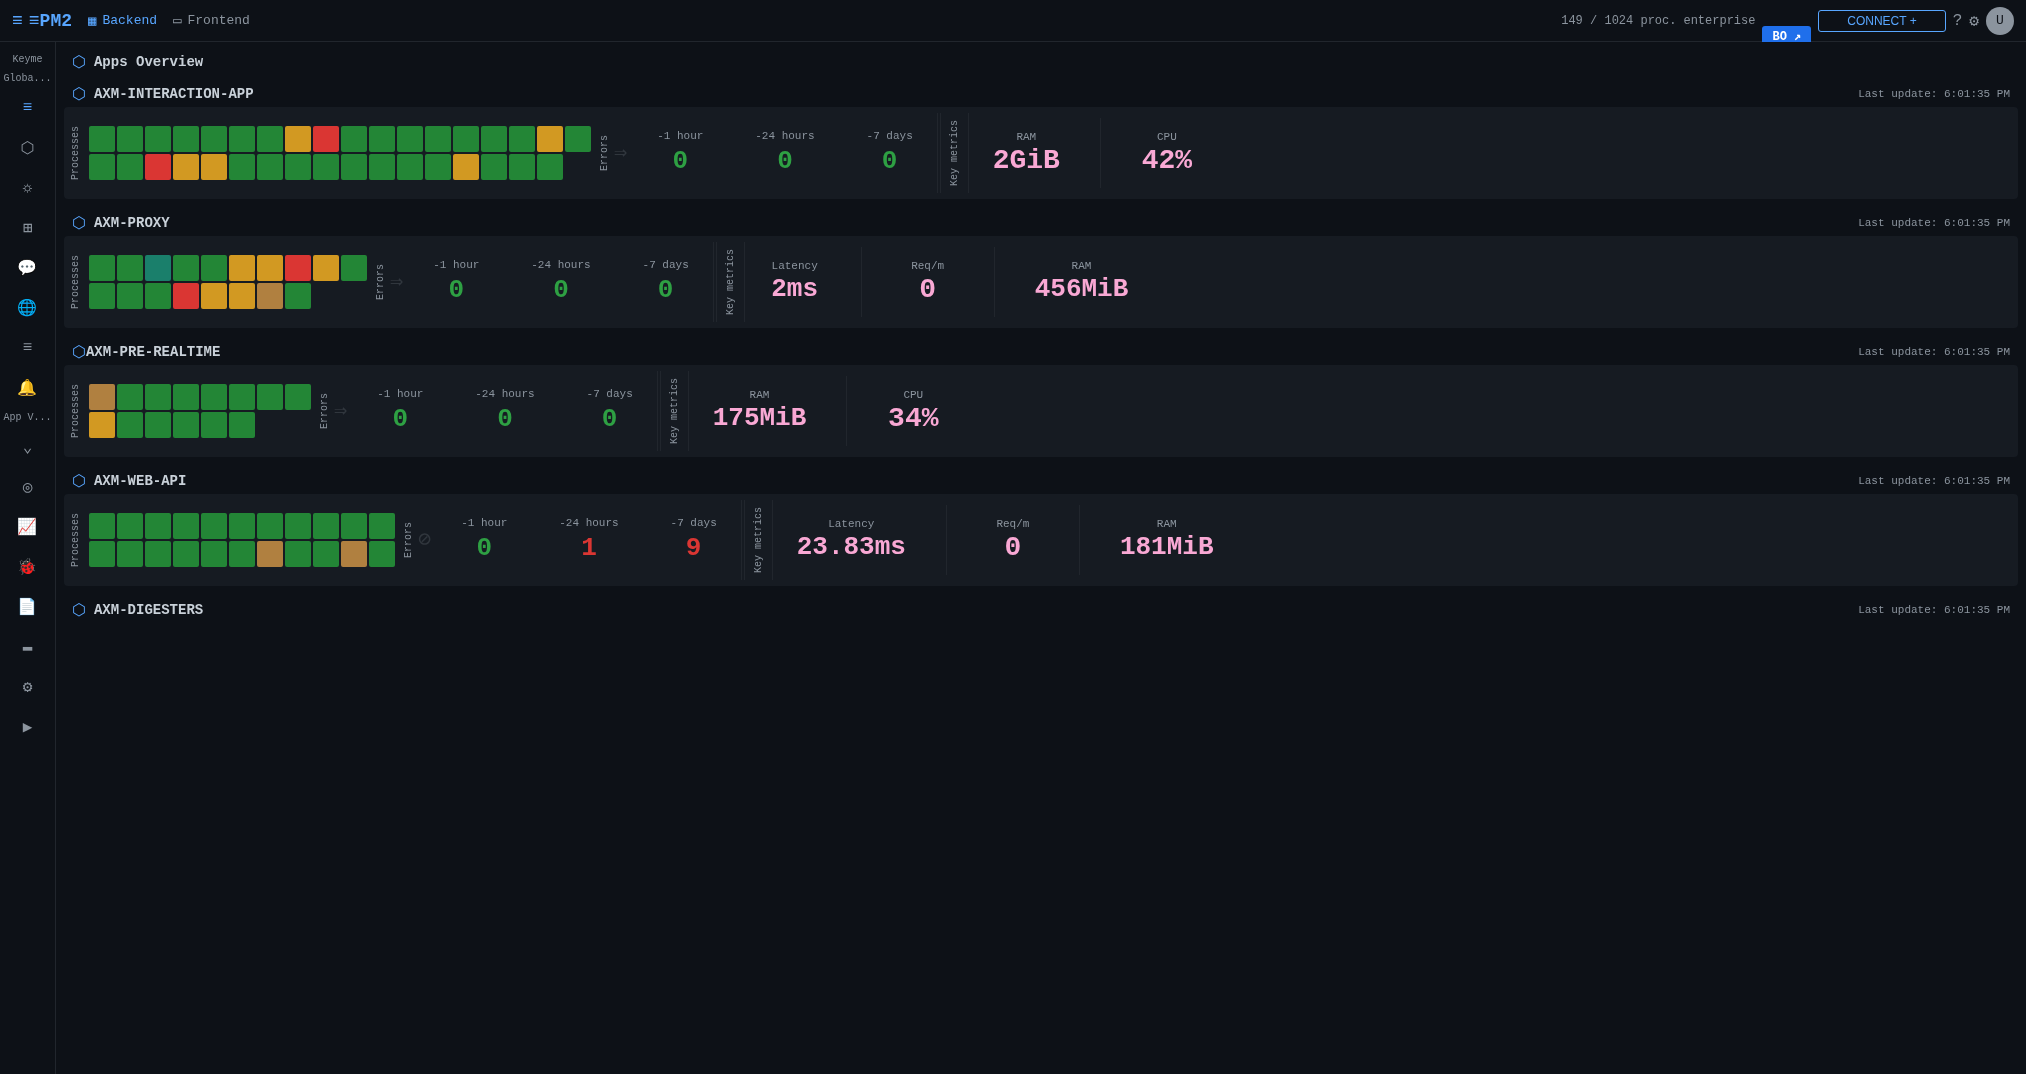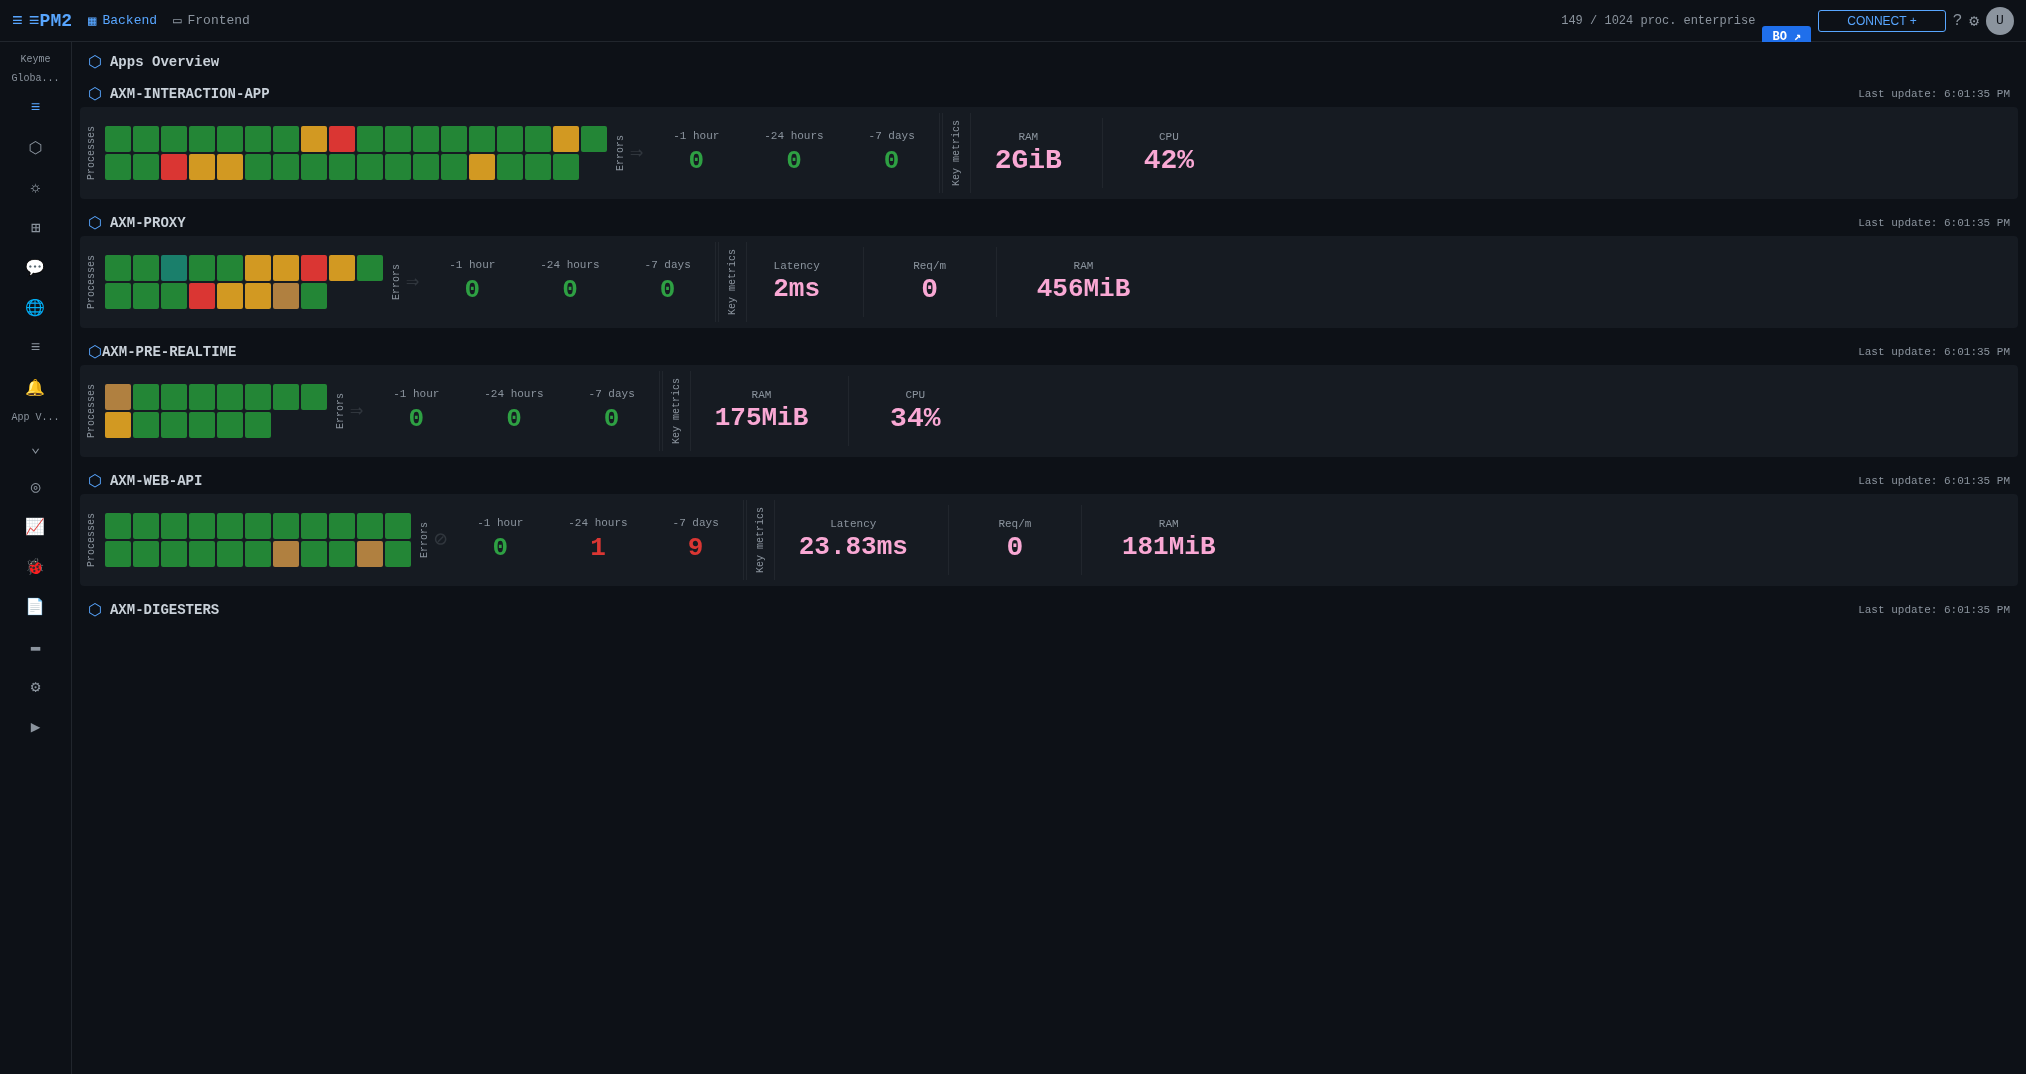"Keyme" .sidebar { width: 72px -> 56px }
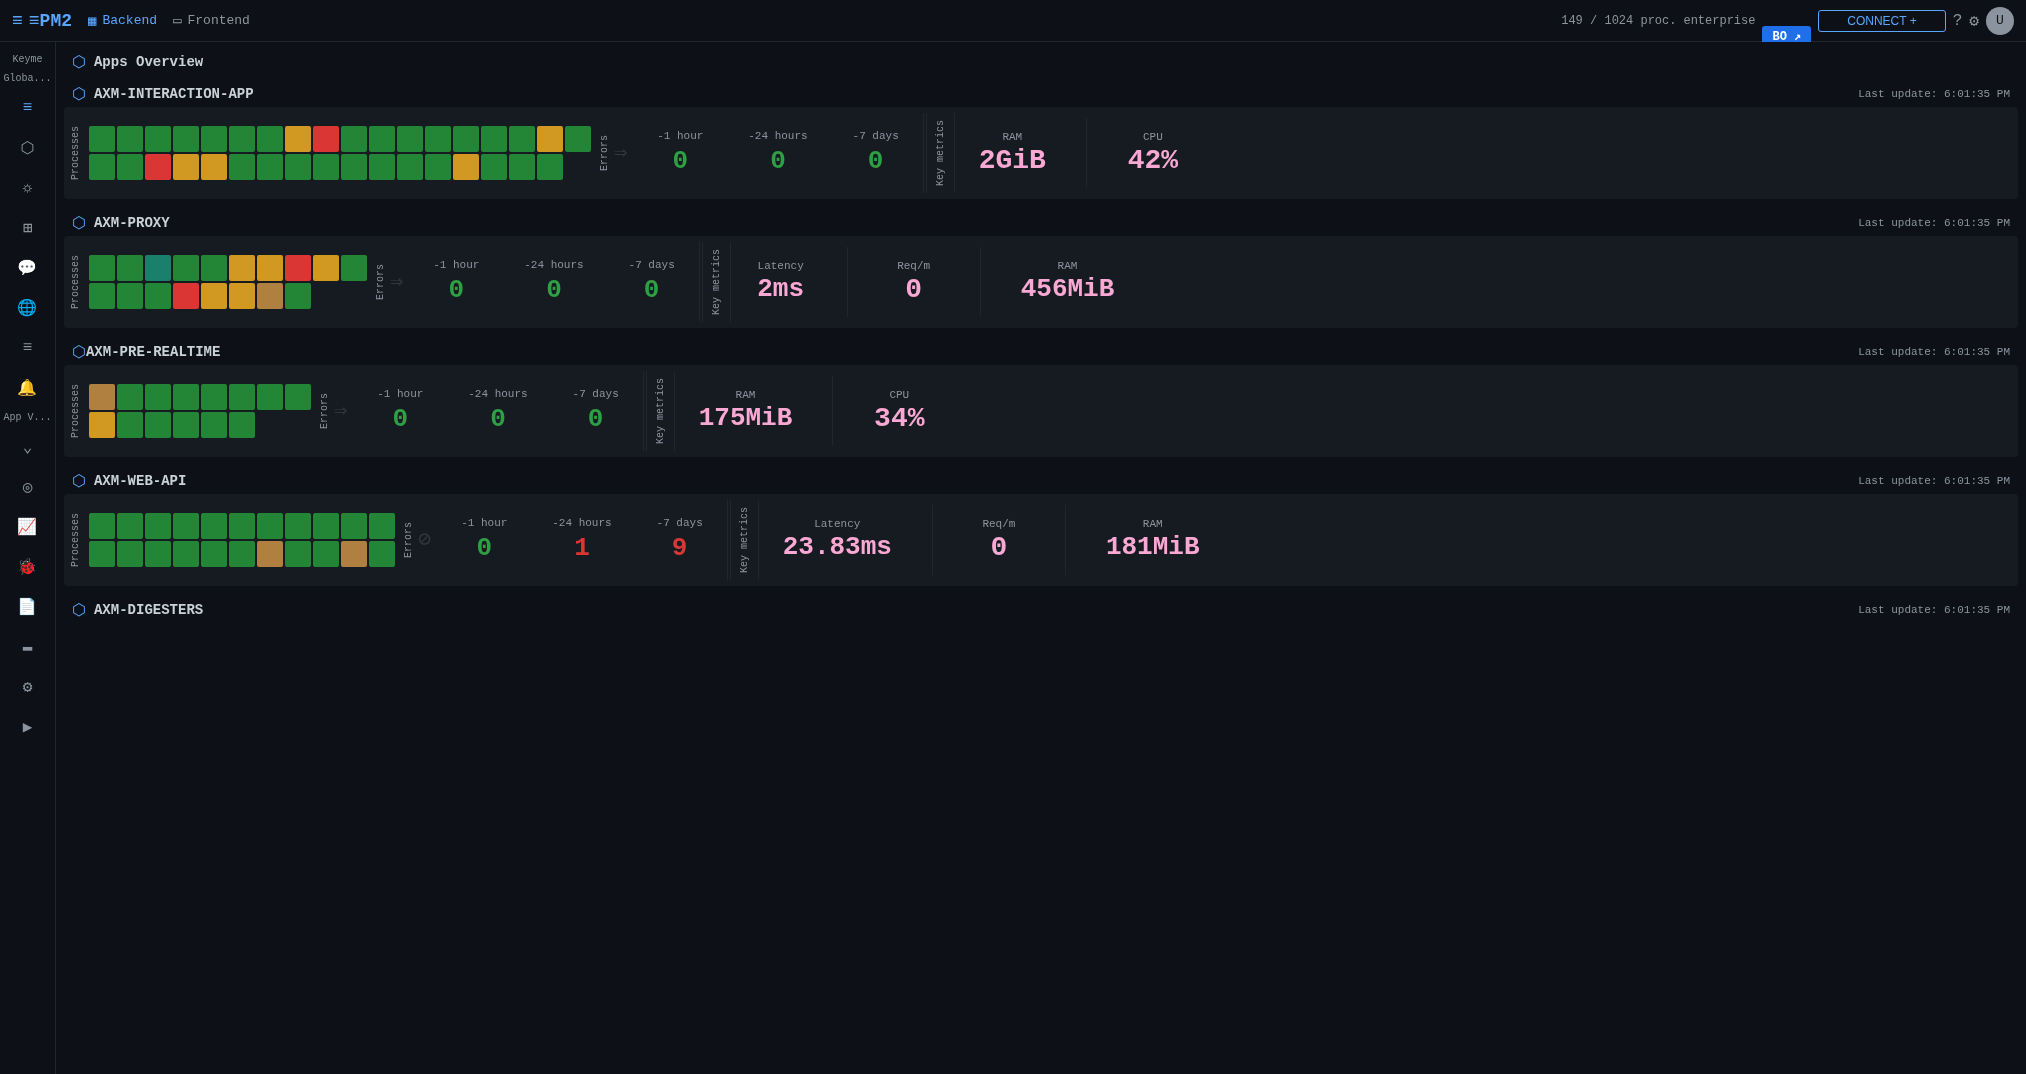"-1 hour" .stats-cols { gap: 3px -> 10px }
